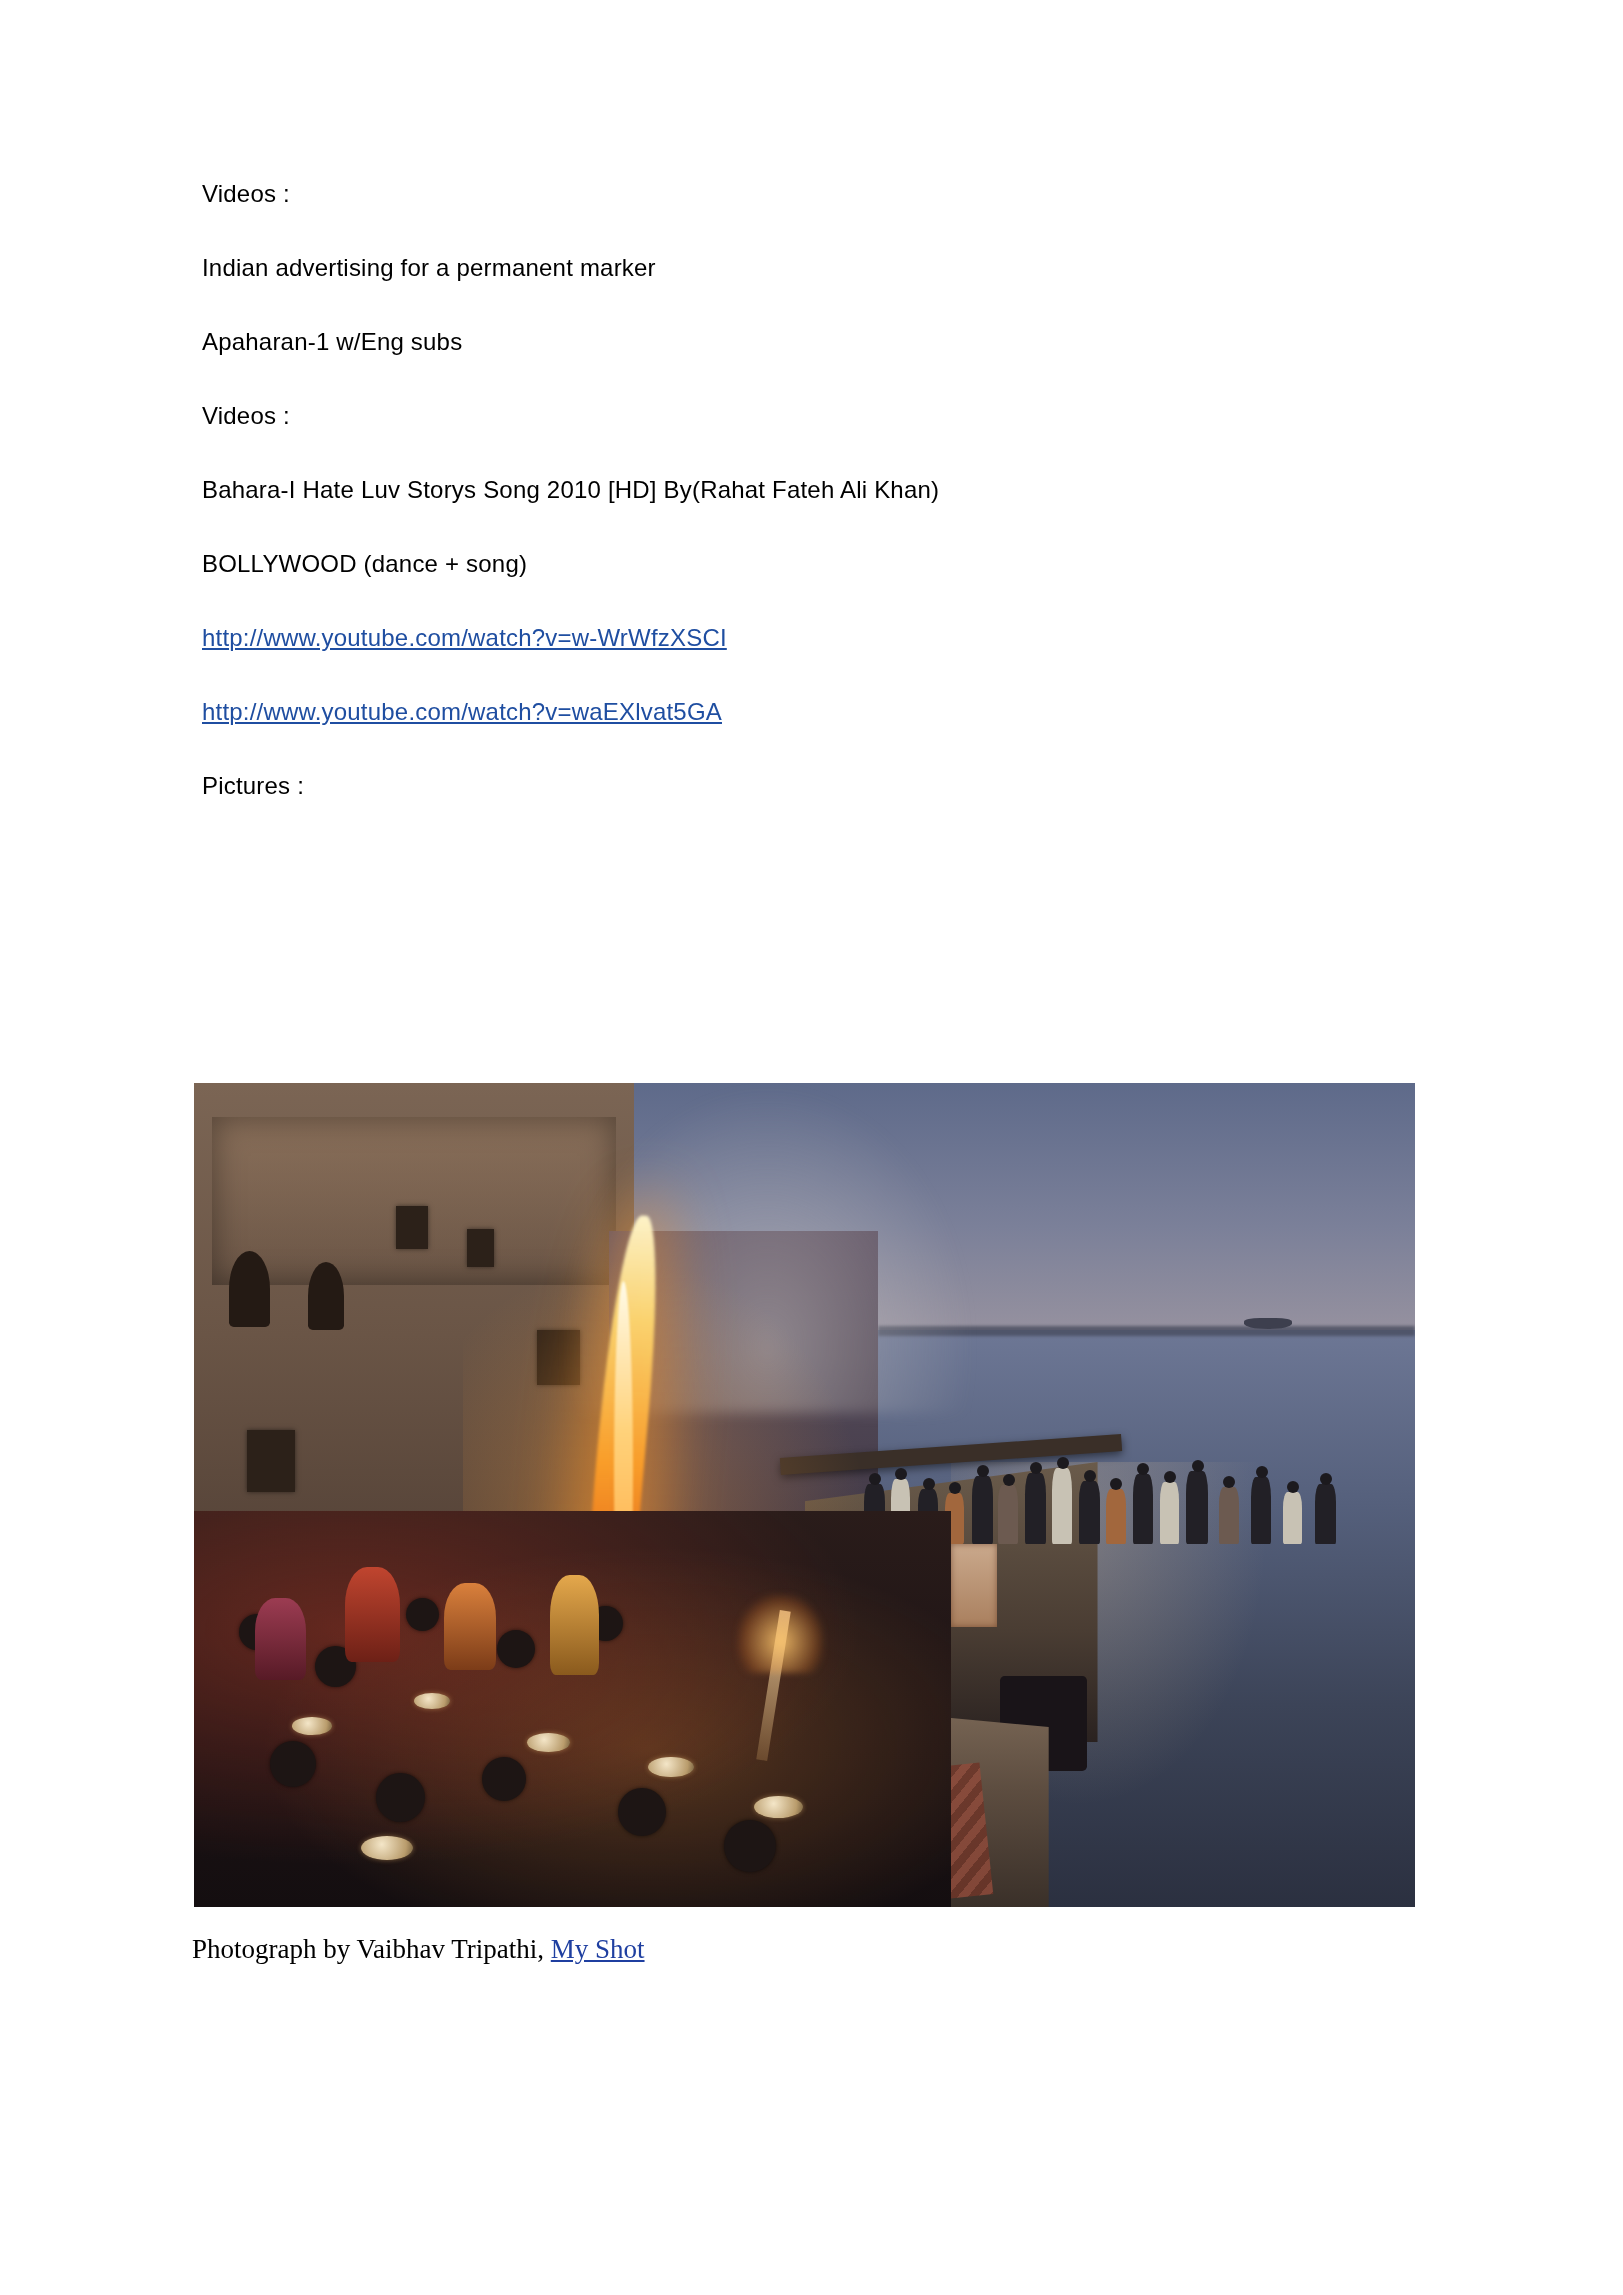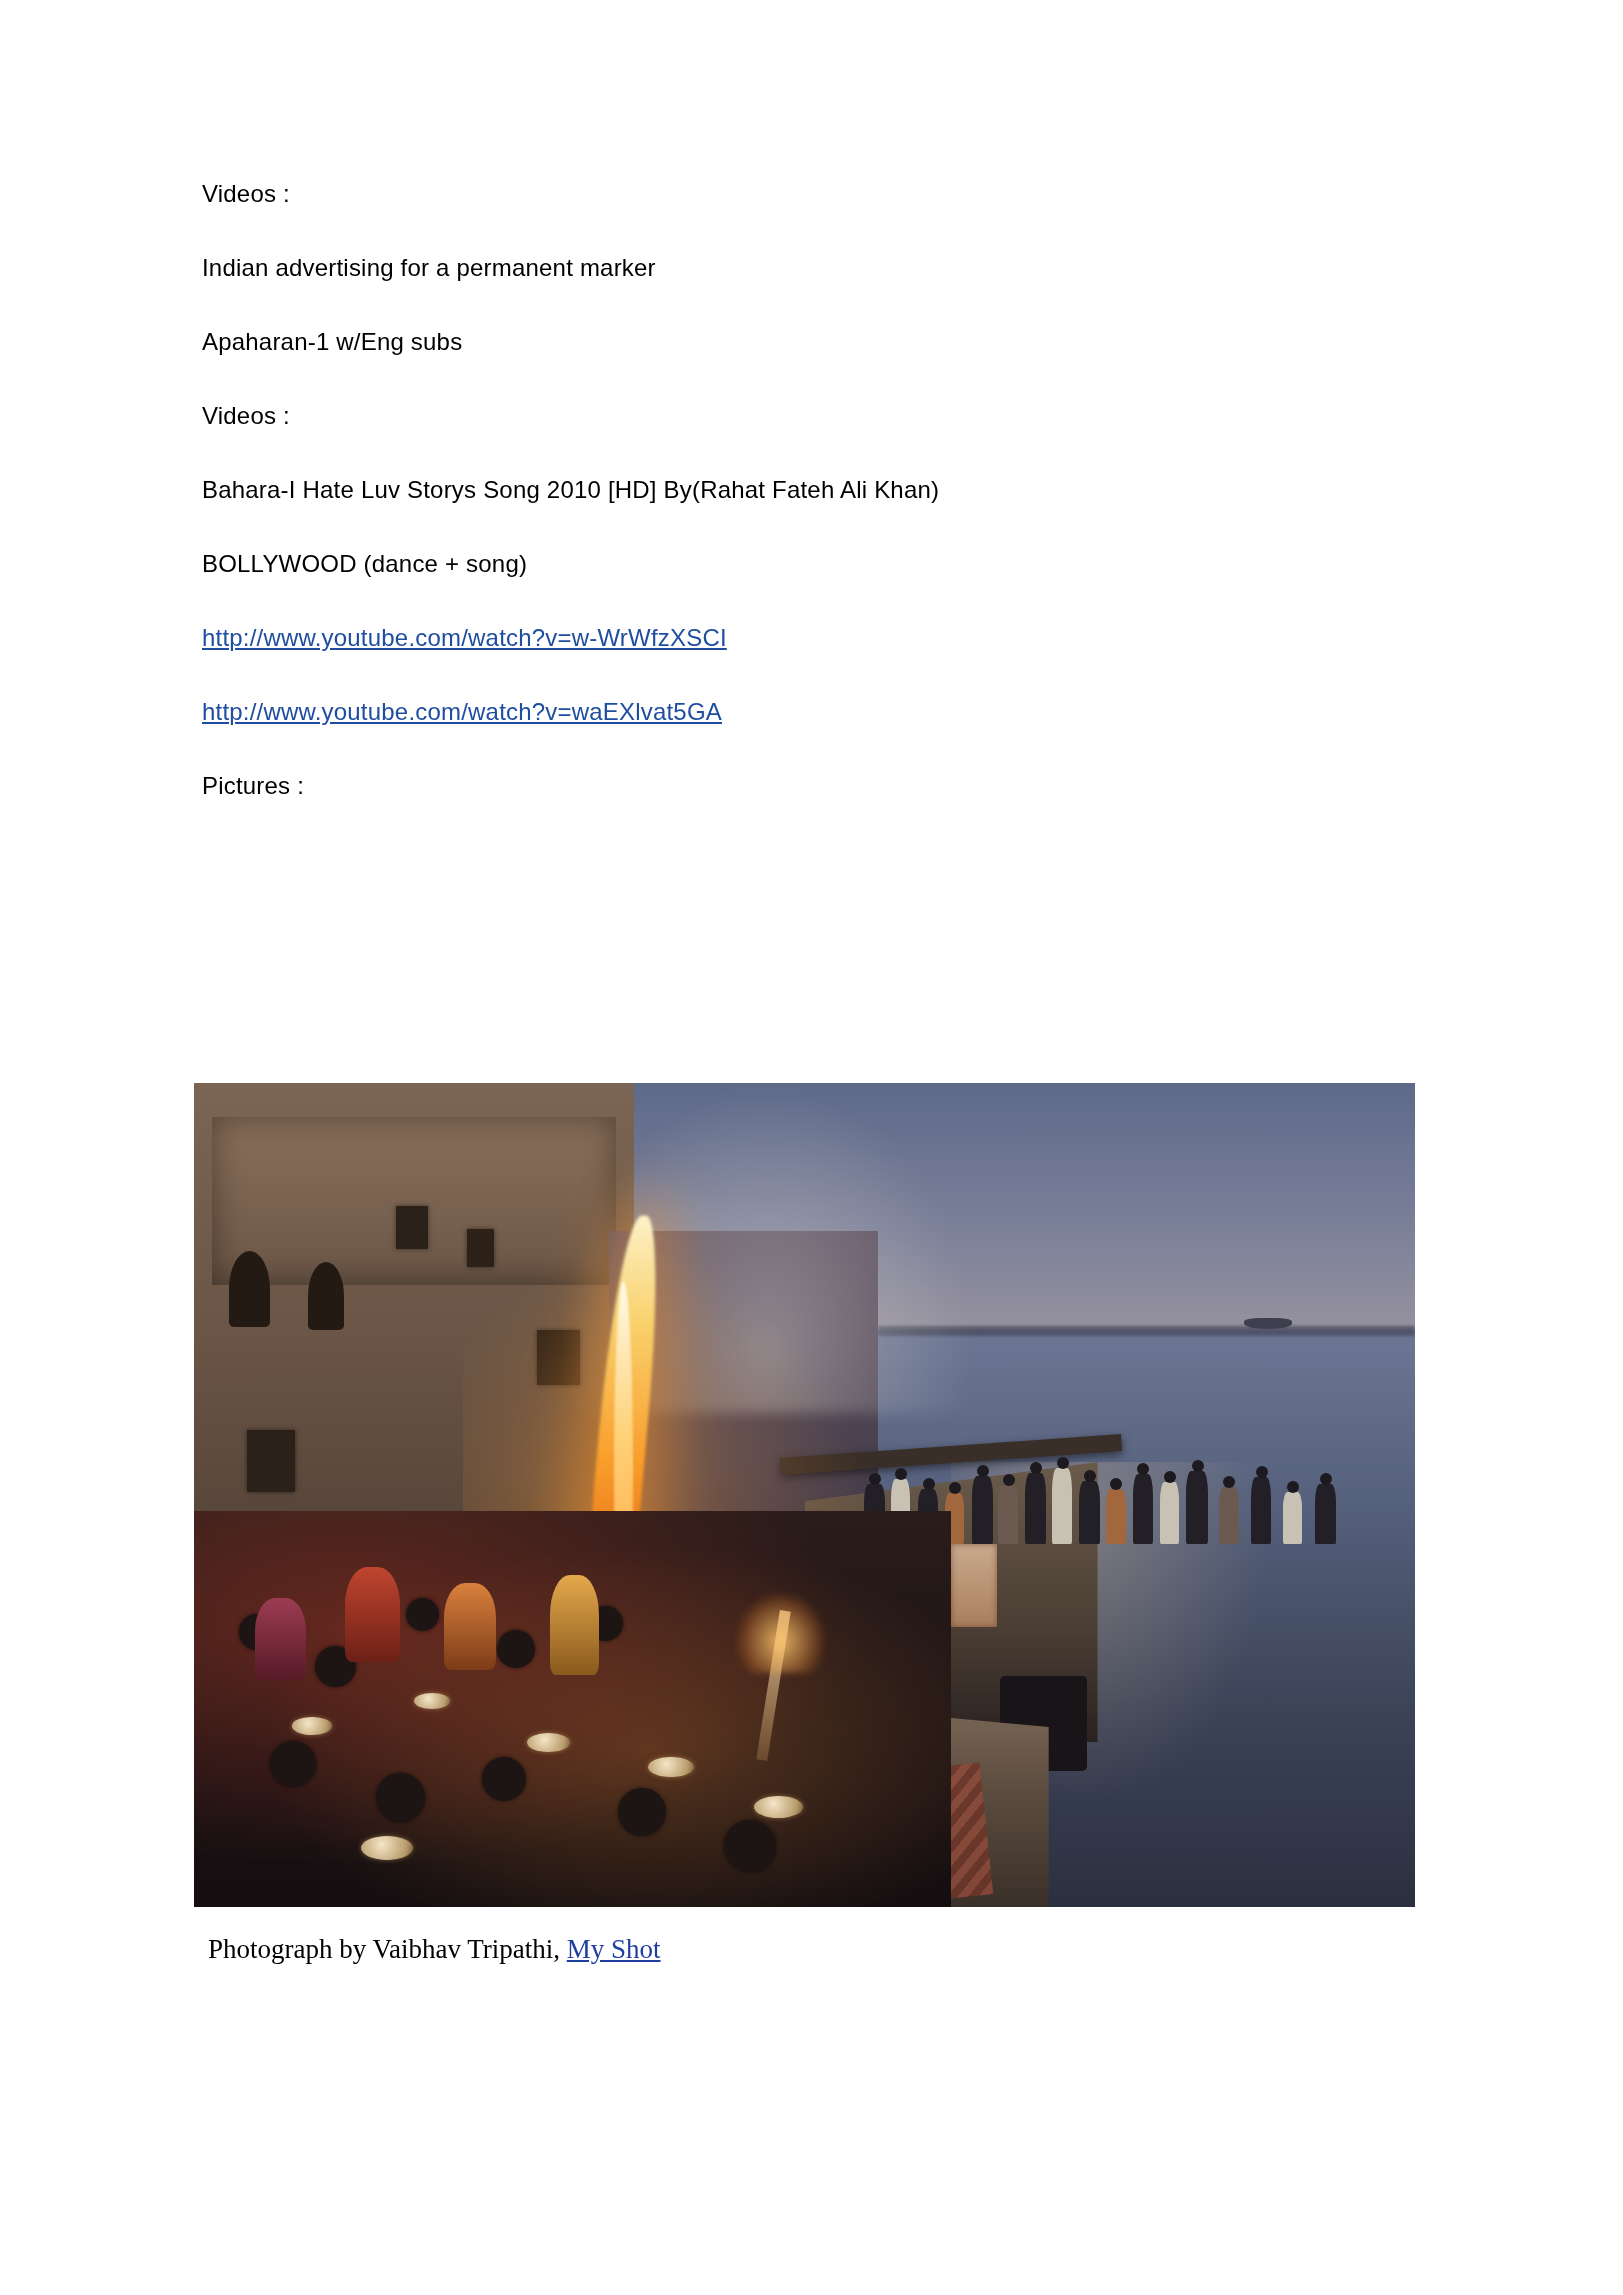"Photograph by Vaibhav Tripathi, My" .caption { left: 208px -> 192px }
